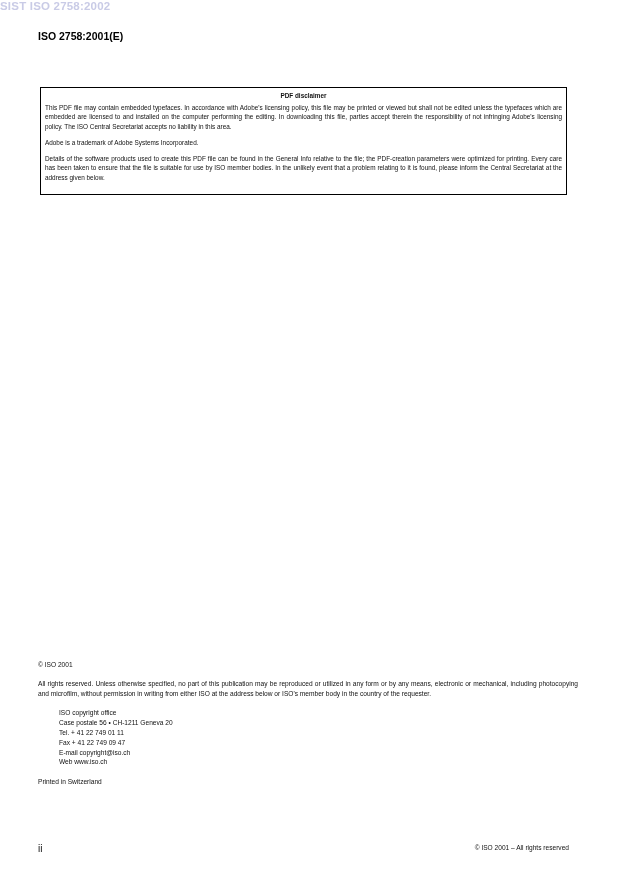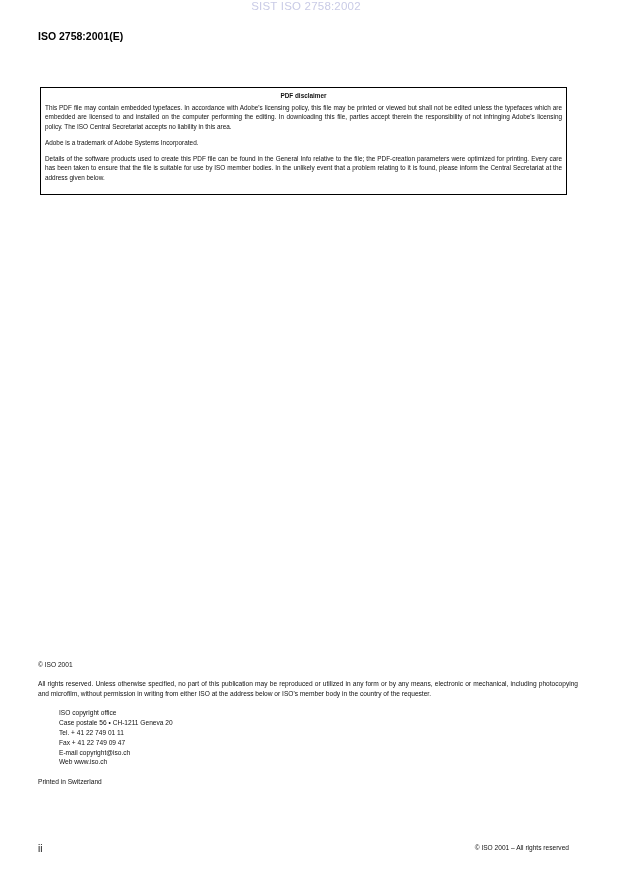"SIST ISO 2758:2002" .watermark { font-weight: normal -> bold; text-align: center -> none }
